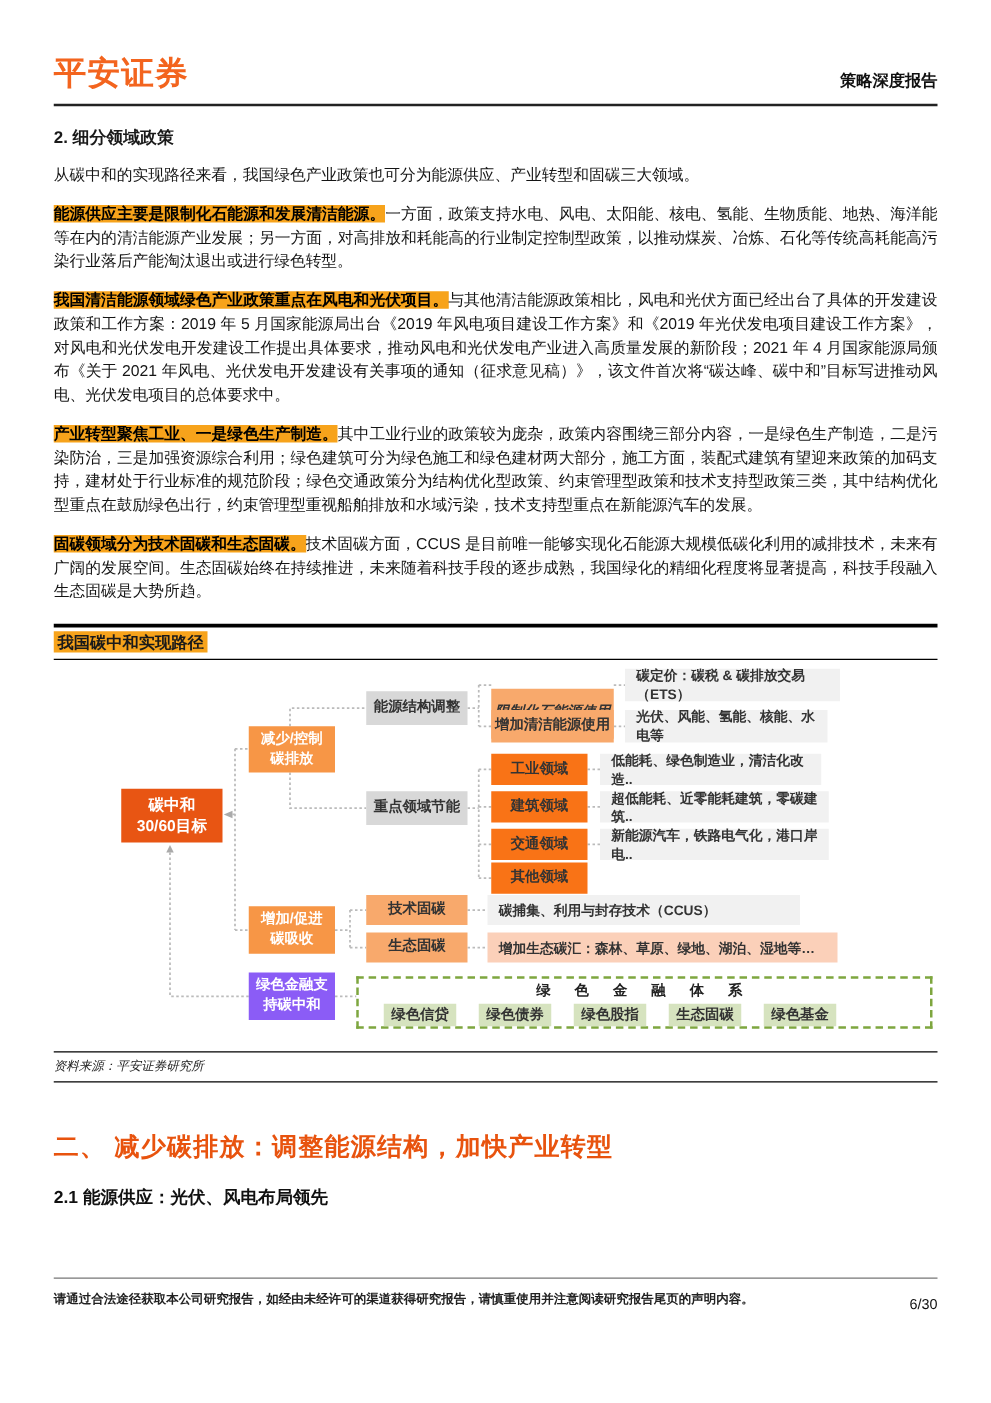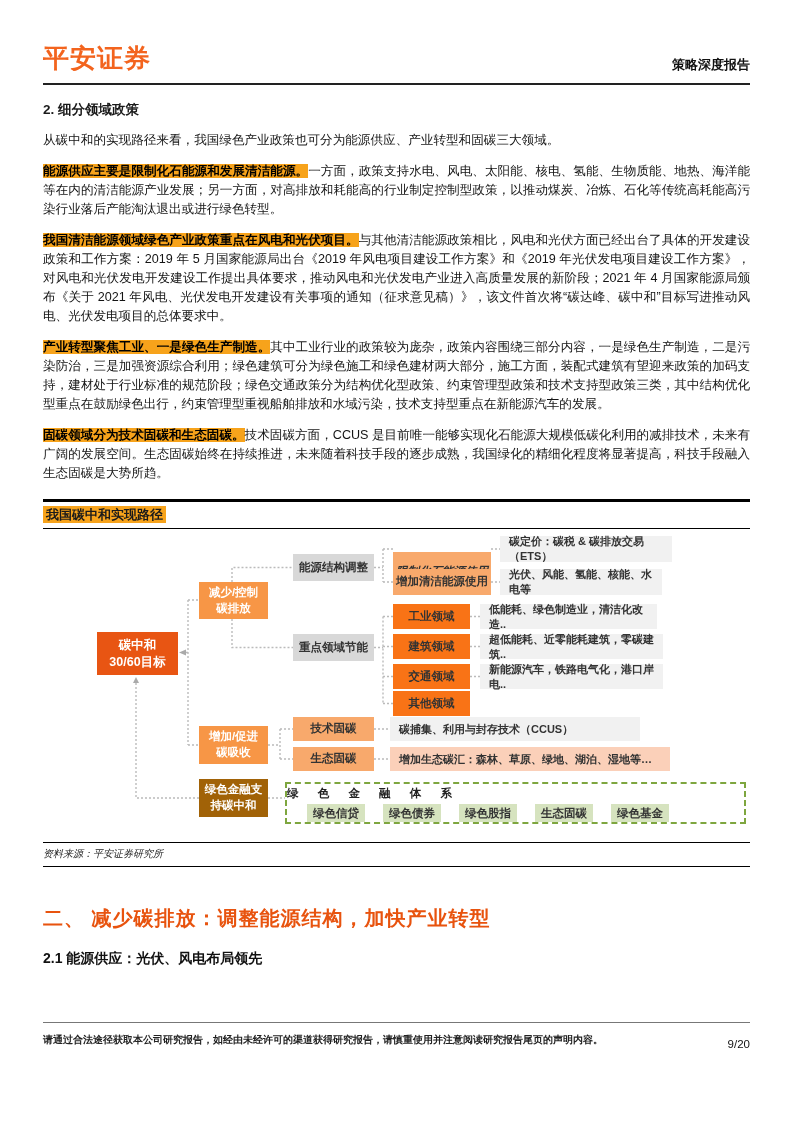"绿色金融支" .n-green { background: #a16207 -> #8b5cf6 }
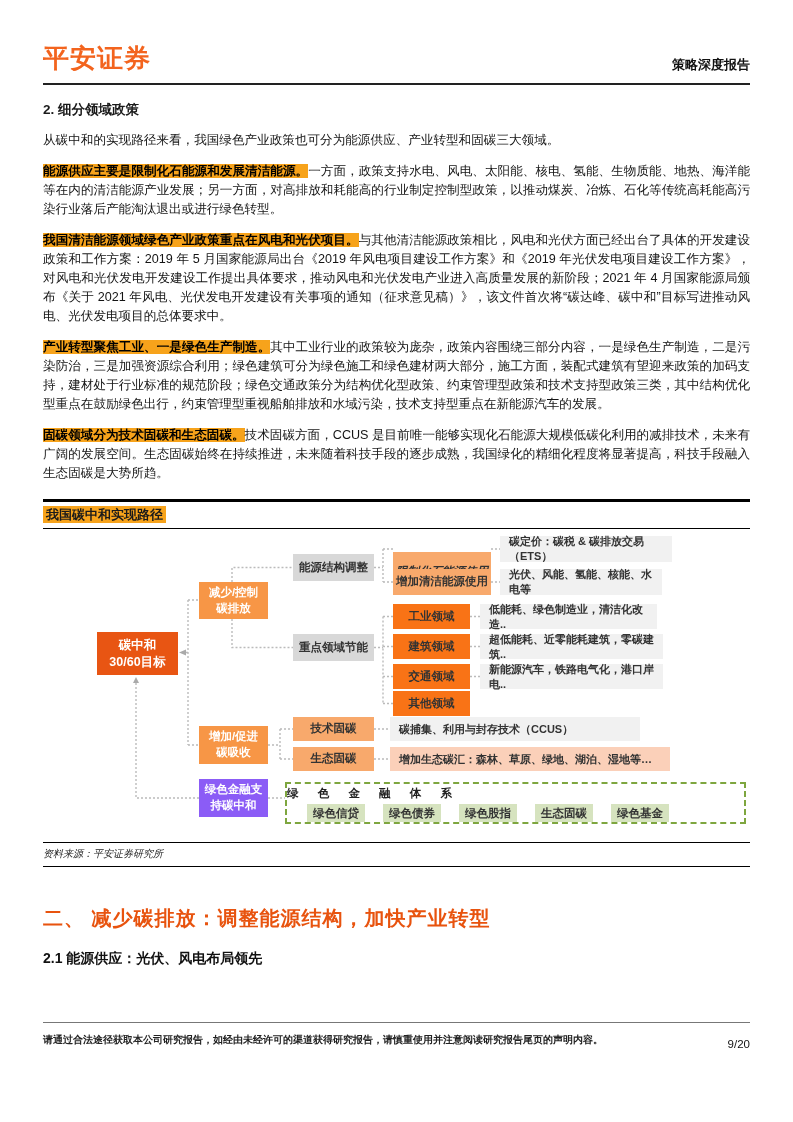"绿 色 金 融 体" .fin-title { text-align: none -> center }
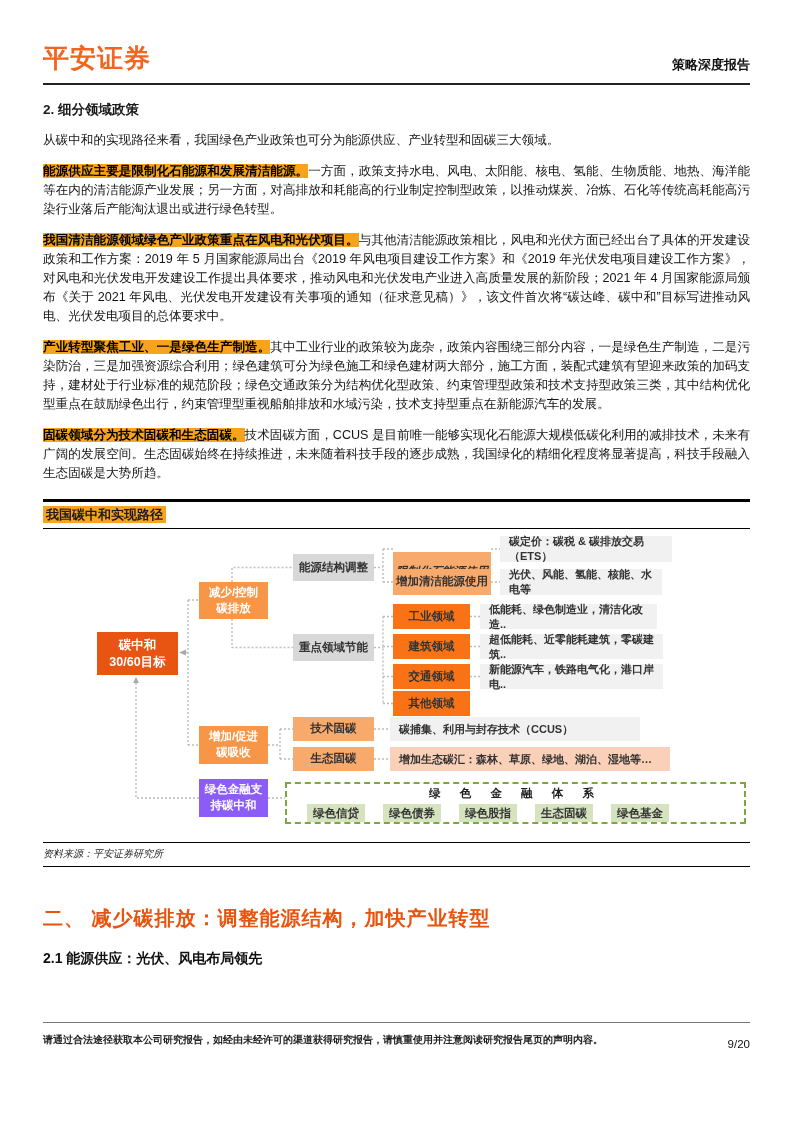"9/20" div.pageno { text: 9/20 -> 6/30 }
